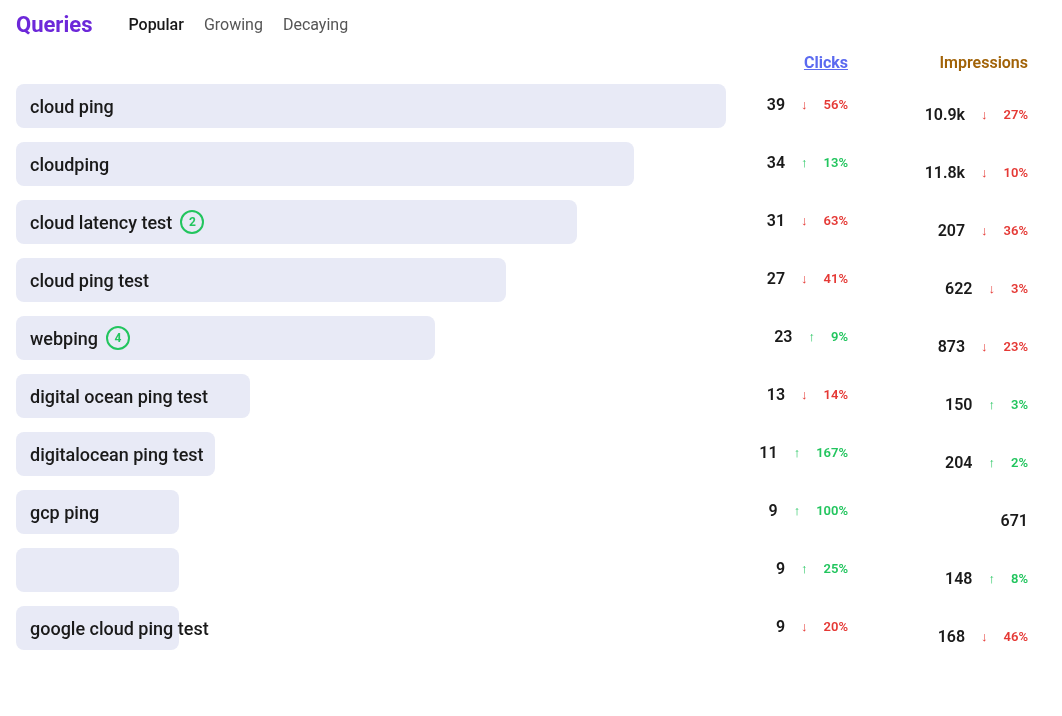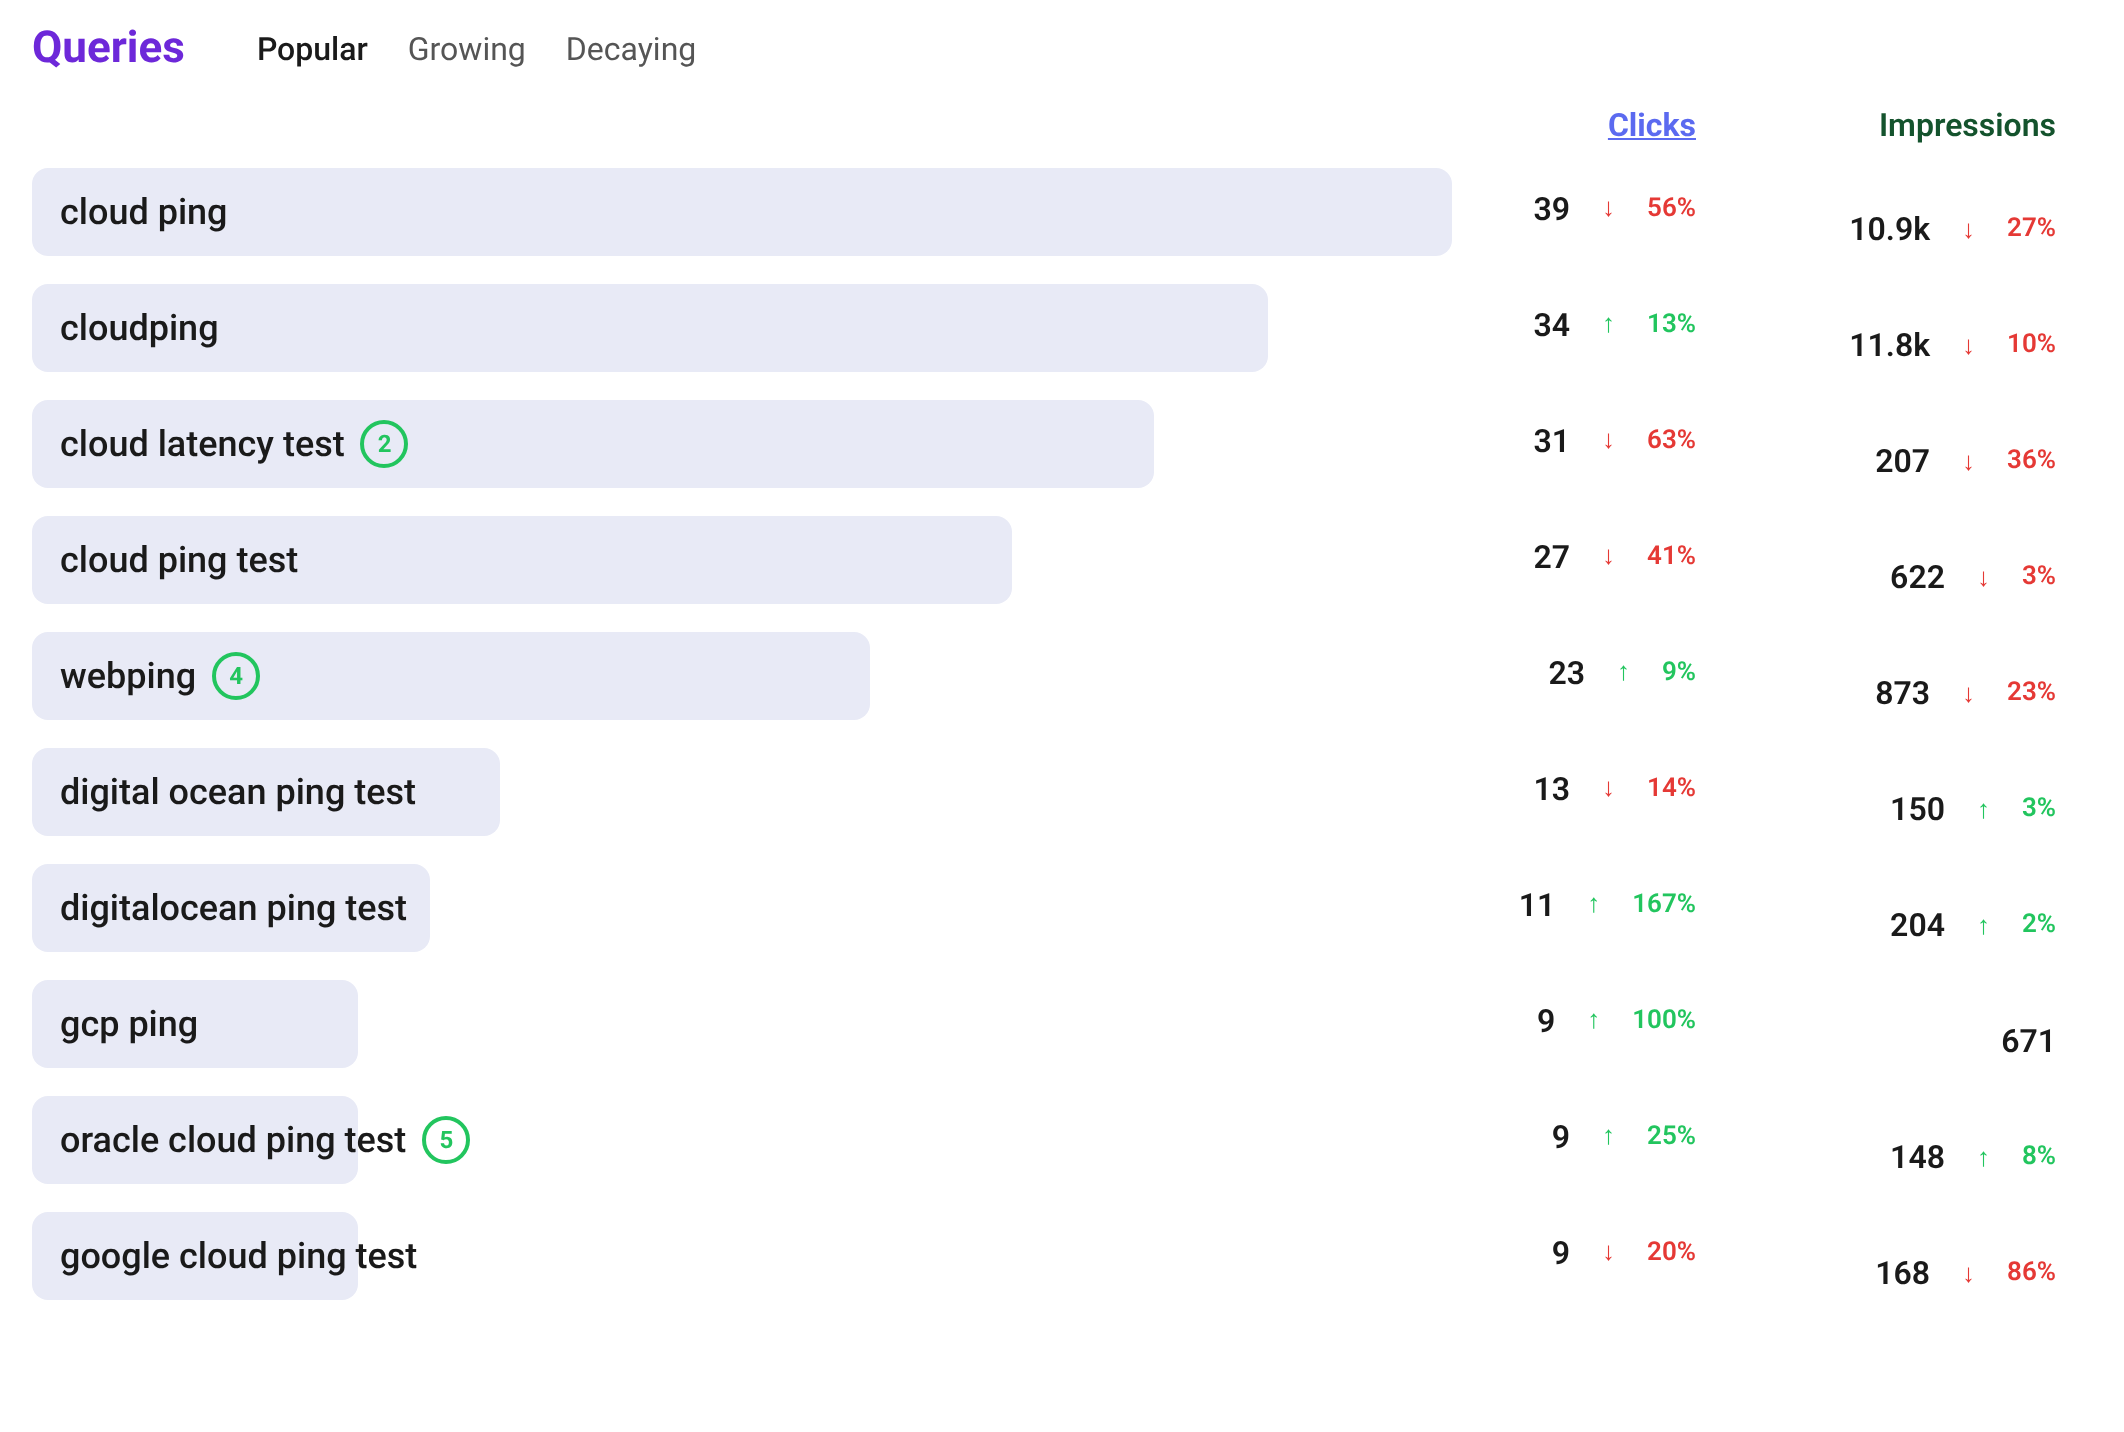"Impressions" .col-impressions-header { color: #14532d -> #a16207 }
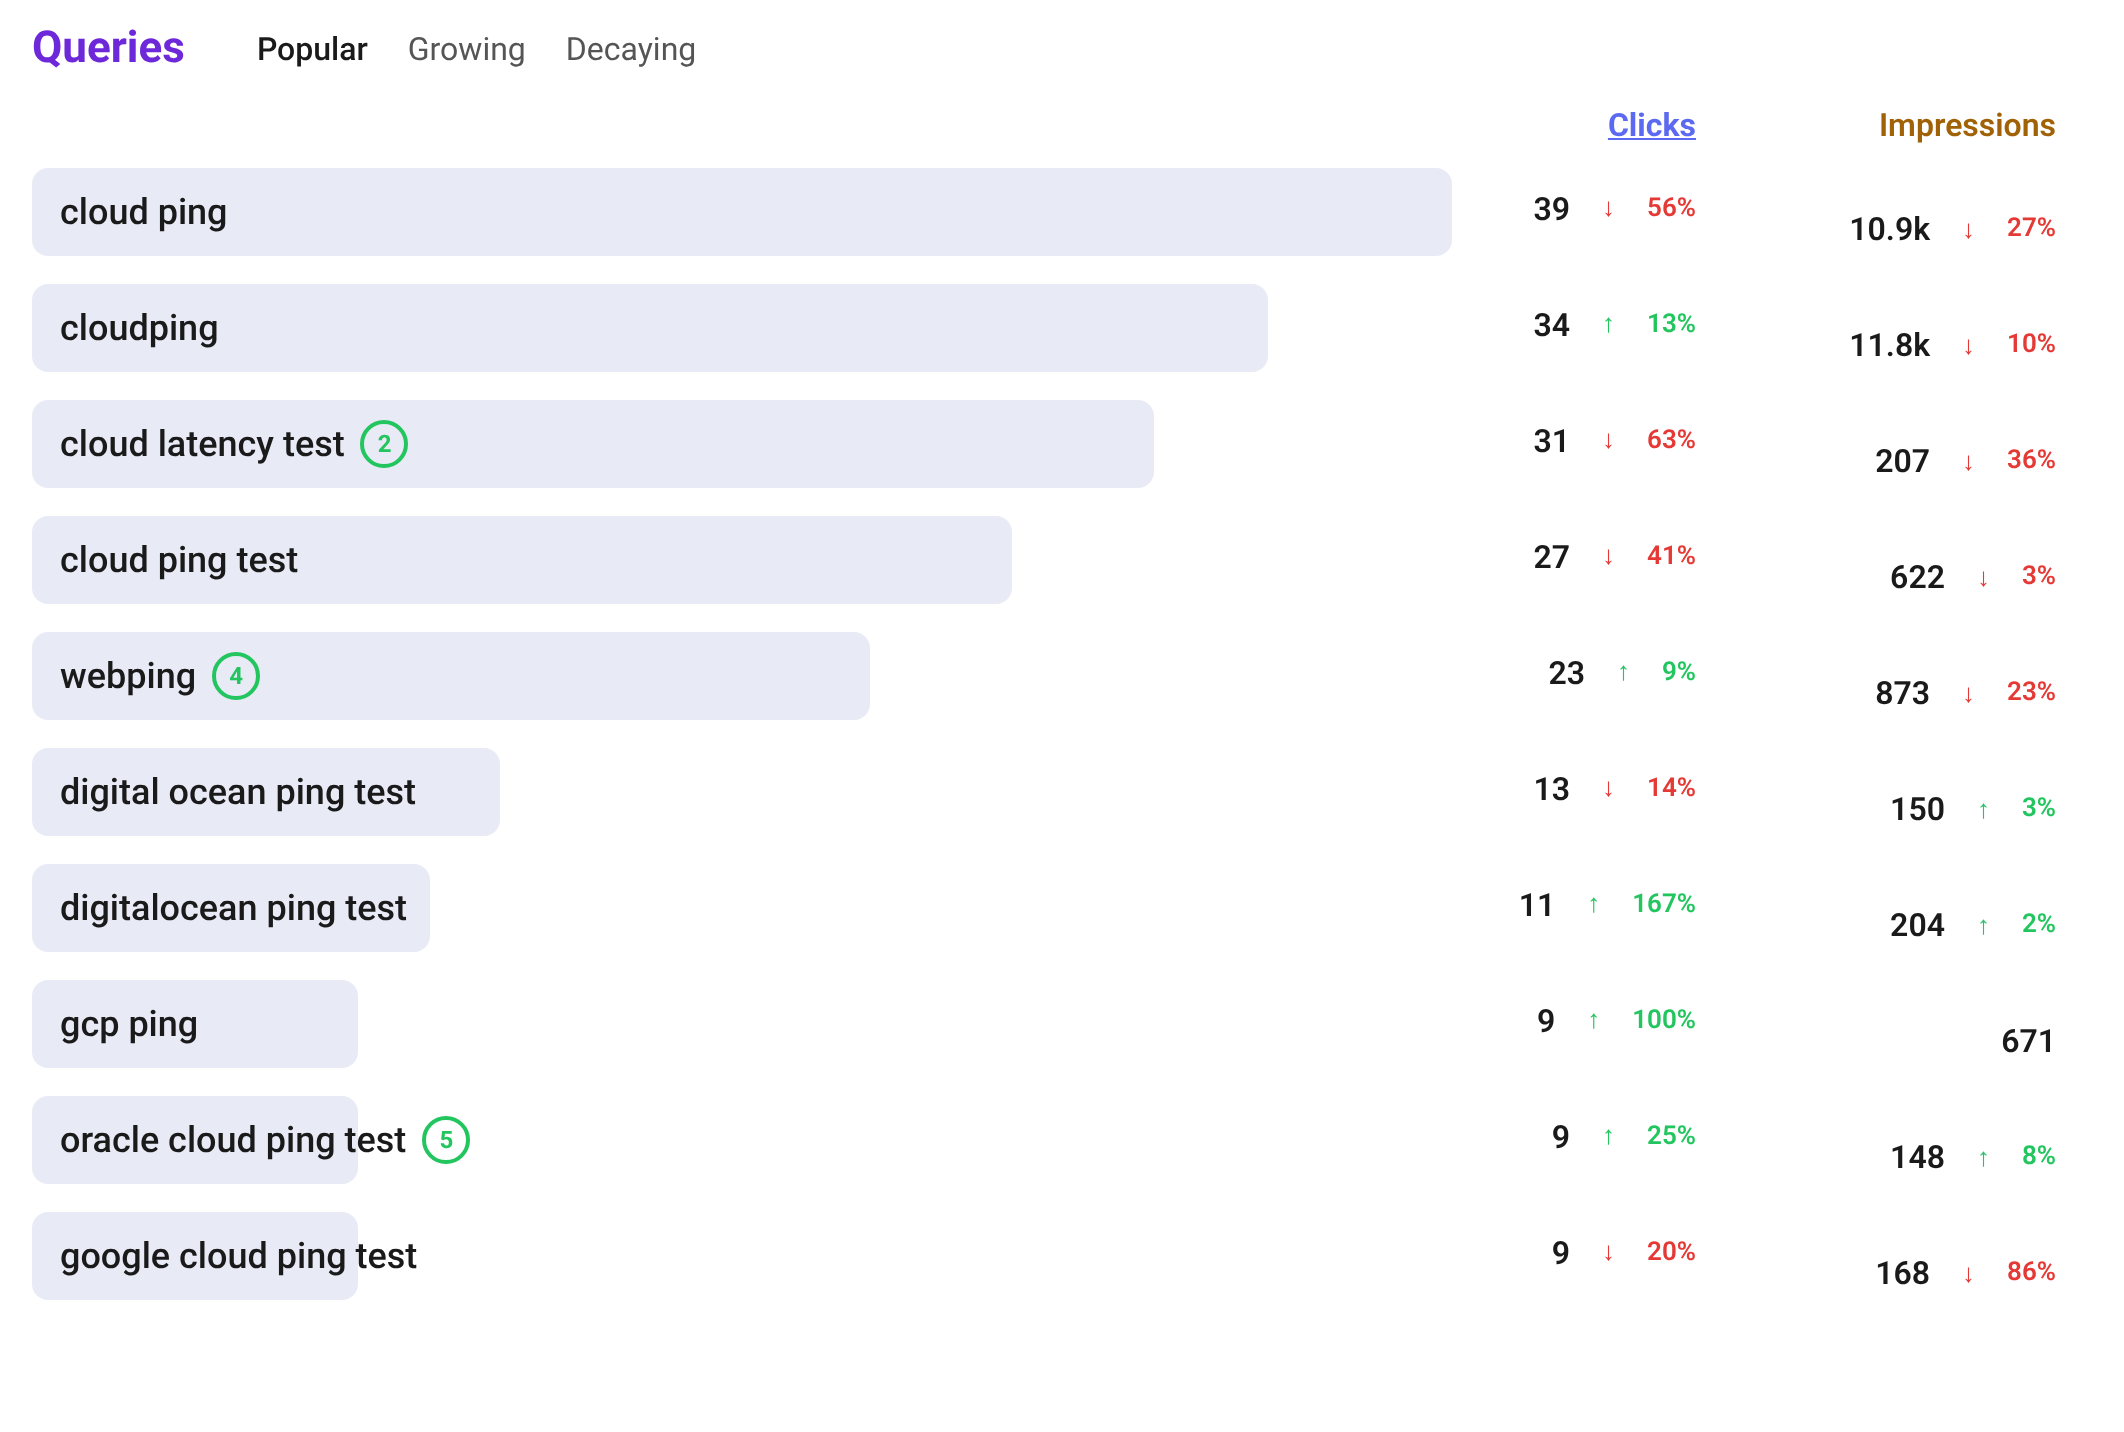"oracle cloud ping test" div.row-query-text { html: <div> <span>oracle cloud ping test</span> <span>5</span> </div> -> none }
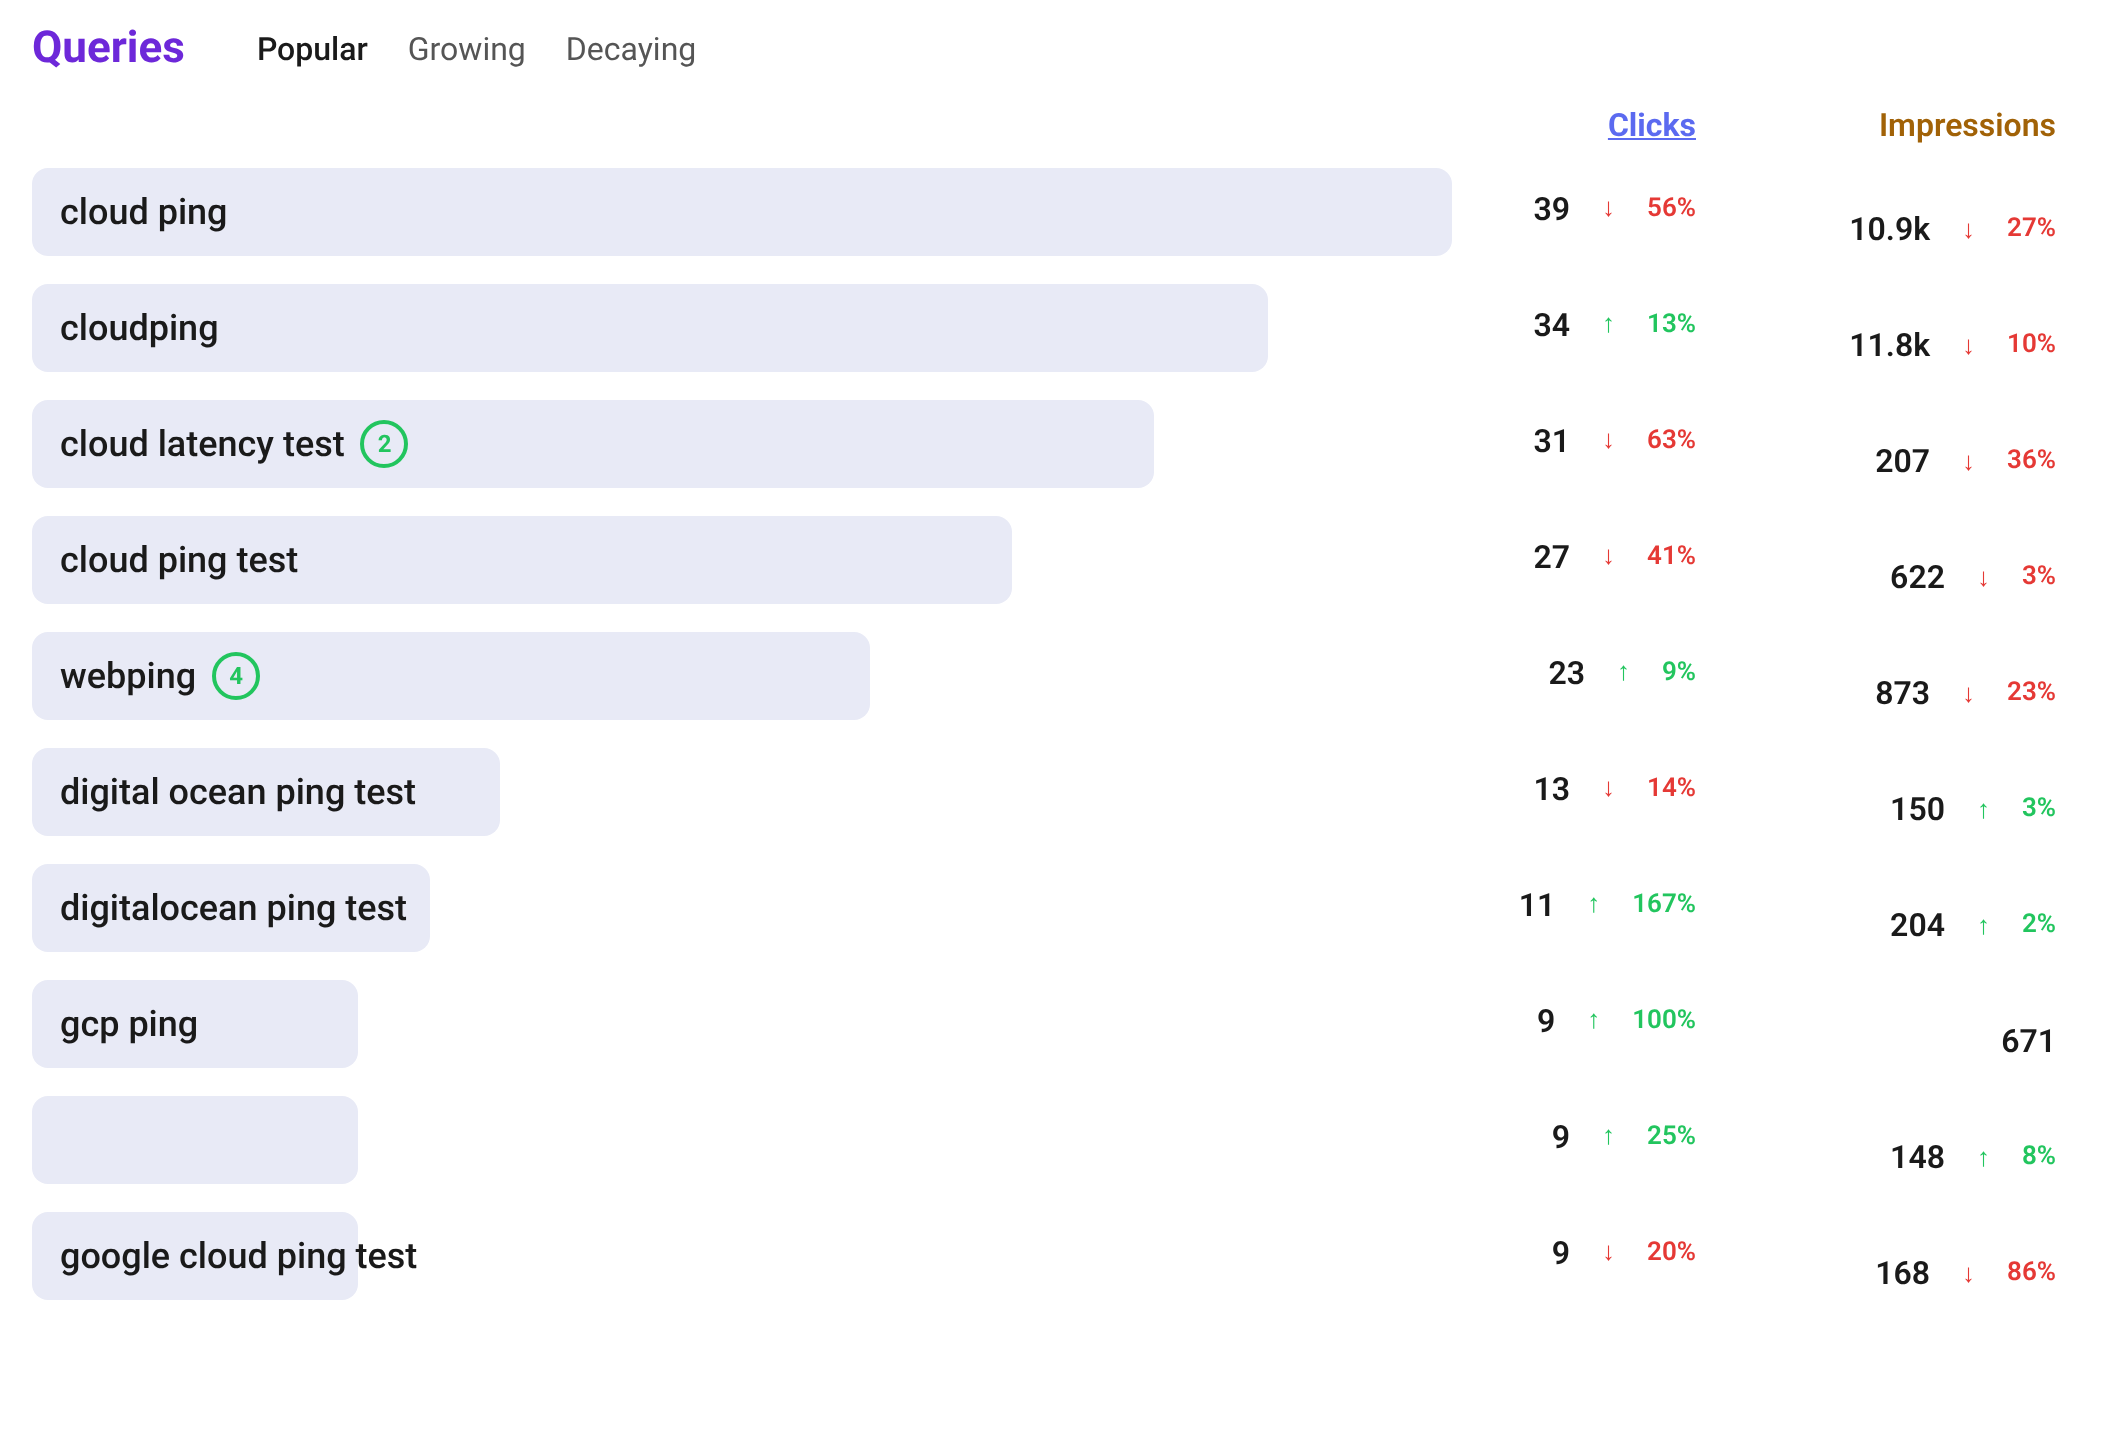"86%" span.delta { text: 86% -> 46% }
